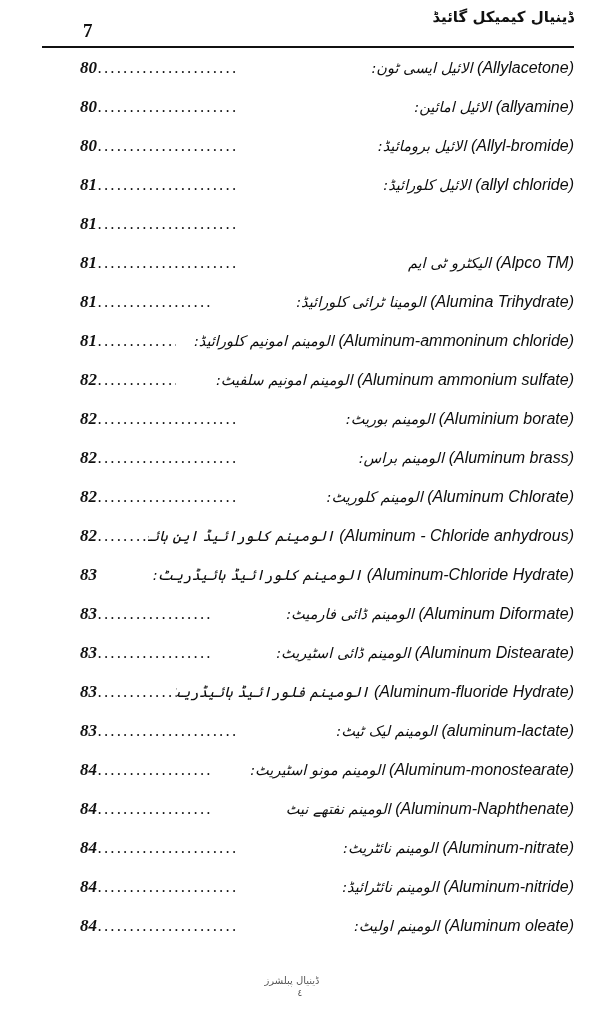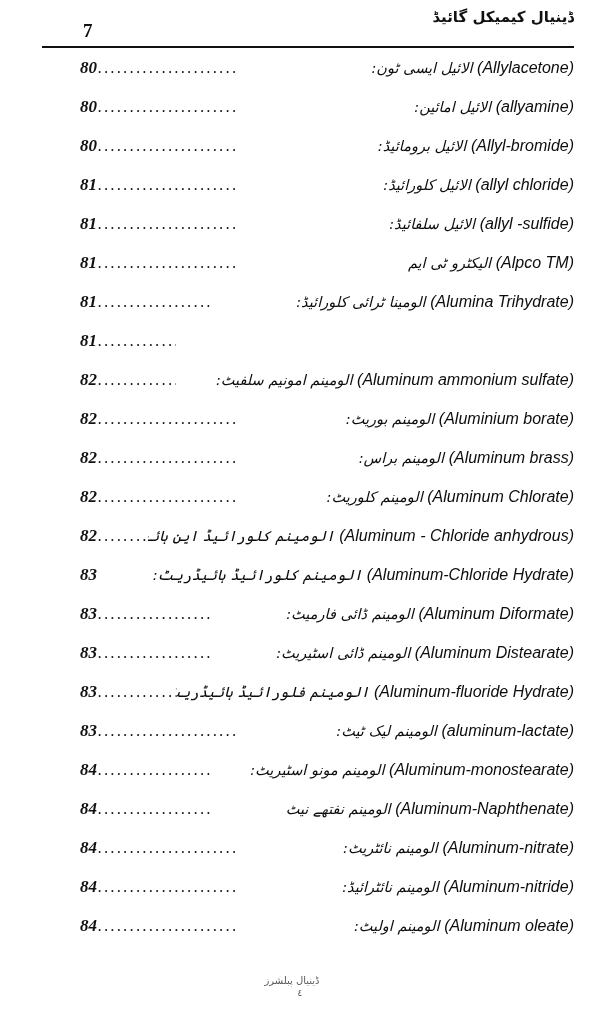"(allyl -sulfide) الائیل سلفائیڈ:" div.text { html: <div><span>(allyl -sulfide)</span> <span>الائیل سلفائیڈ:</span></div> -> none }
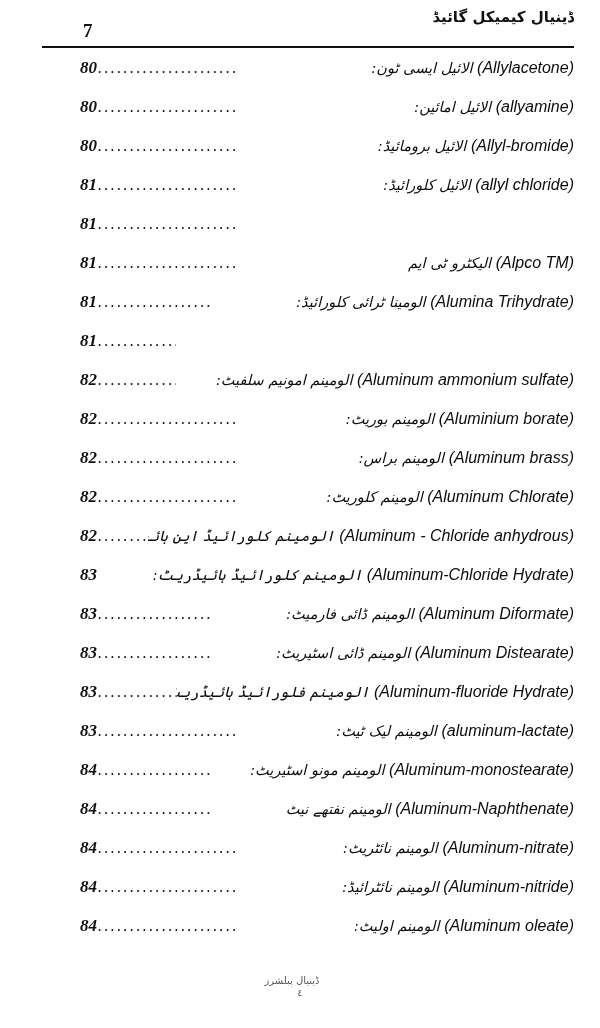"(Aluminum-ammoninum chloride) الومینم" div.text { html: none -> <div><span>(Aluminum-ammoninum chloride)</span> <span>الومینم امونیم کلورائیڈ:</span></div> }
